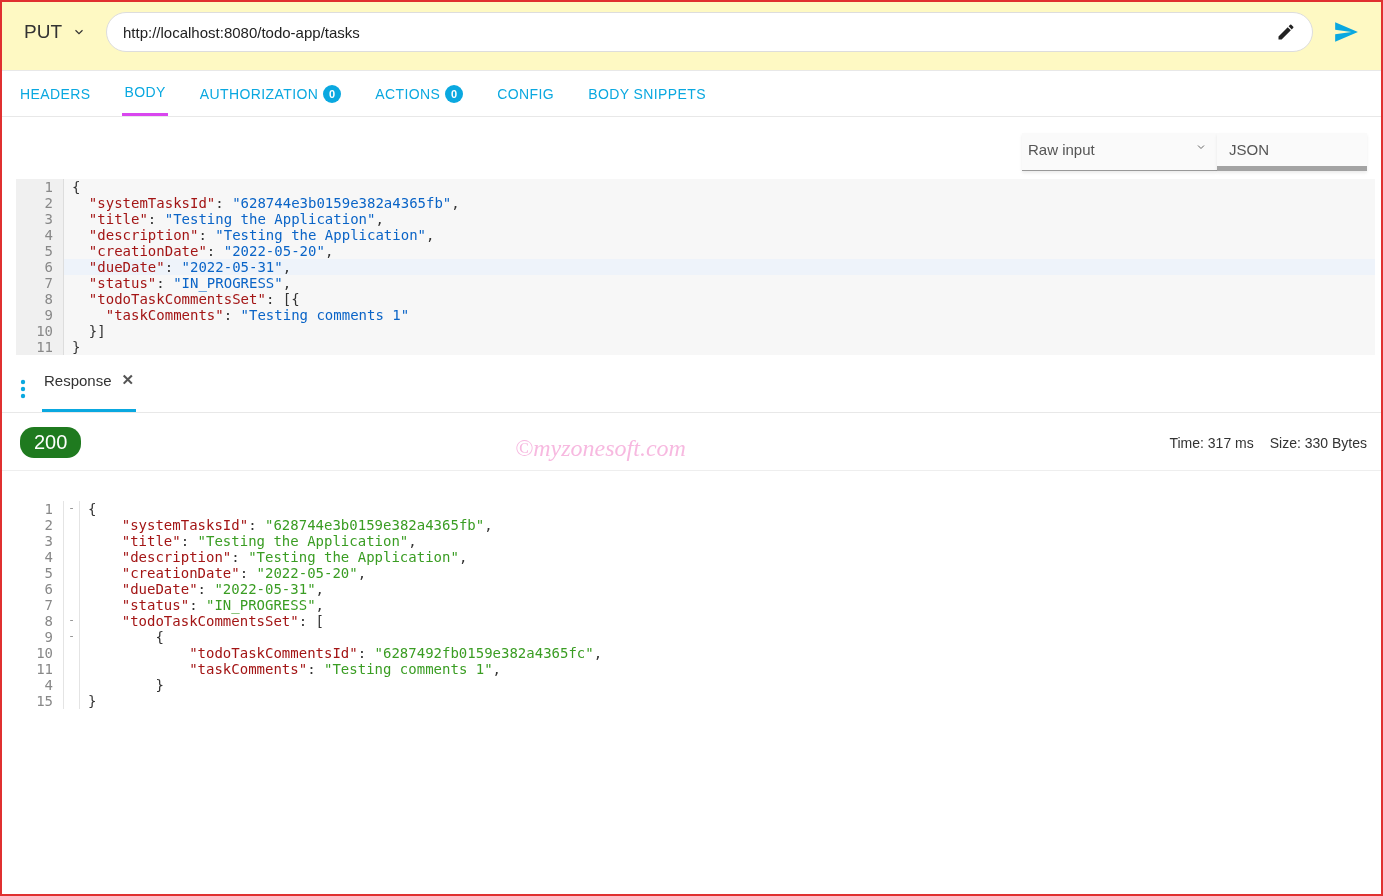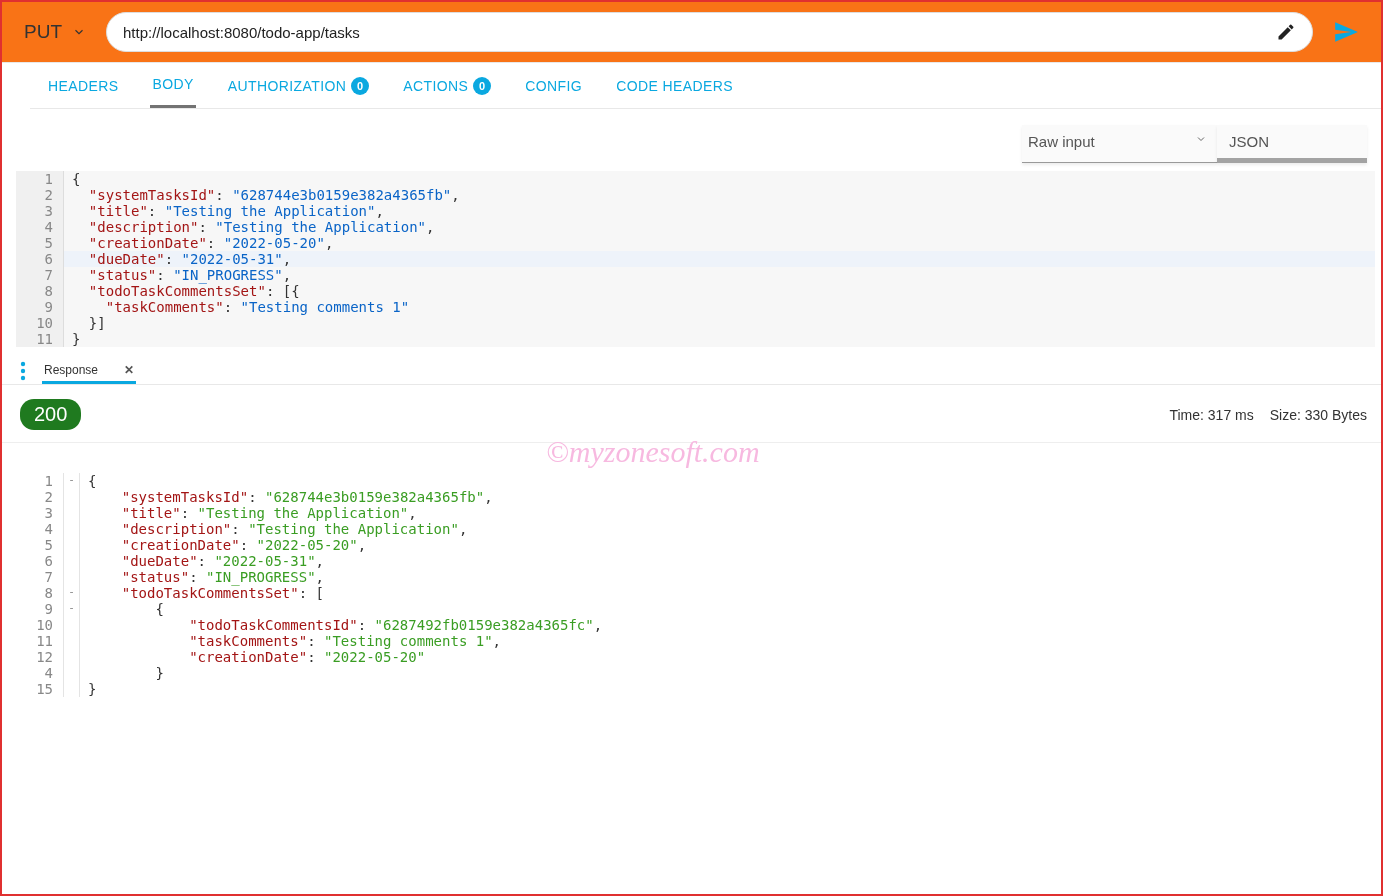"PUT" .topbar { background: #f97316 -> #fef9c3; padding: 10px 14px 10px 14px -> 10px 14px 18px 14px }
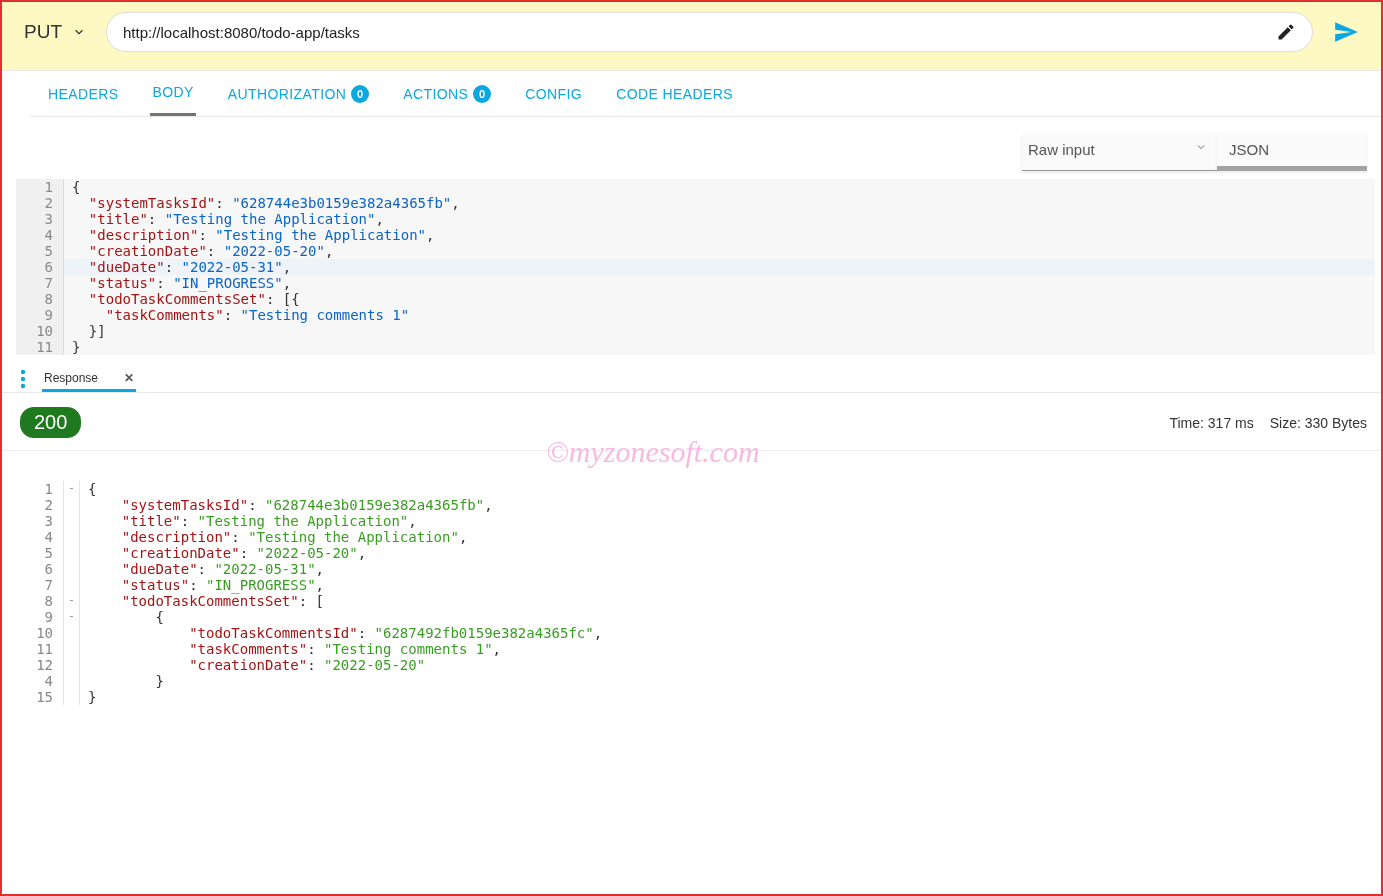"HEADERS" .tabs { margin-left: 28px -> none }
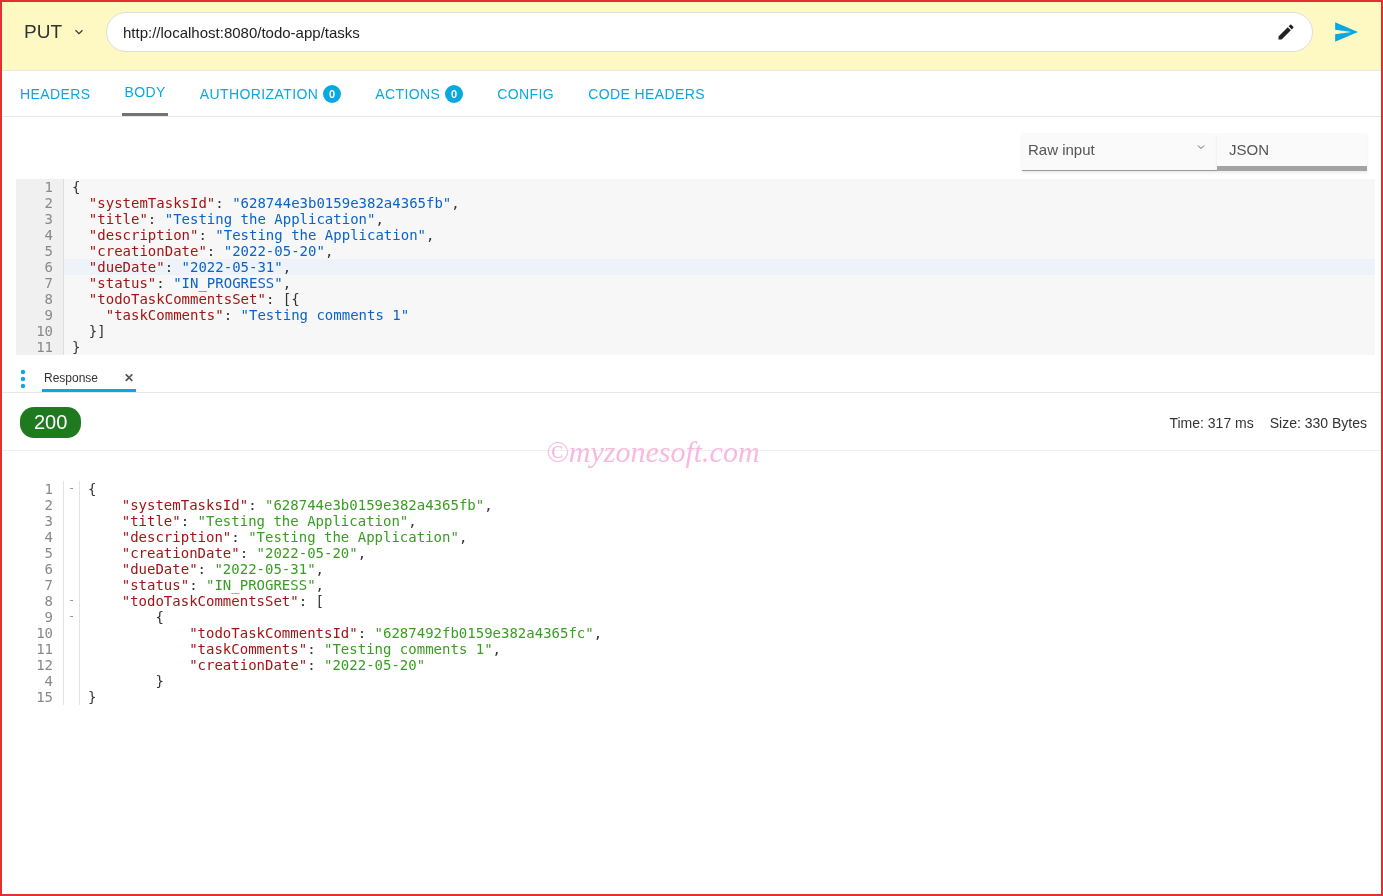"BODY" .tab.active { border-bottom: 3px solid #737373 -> 3px solid #d946ef }
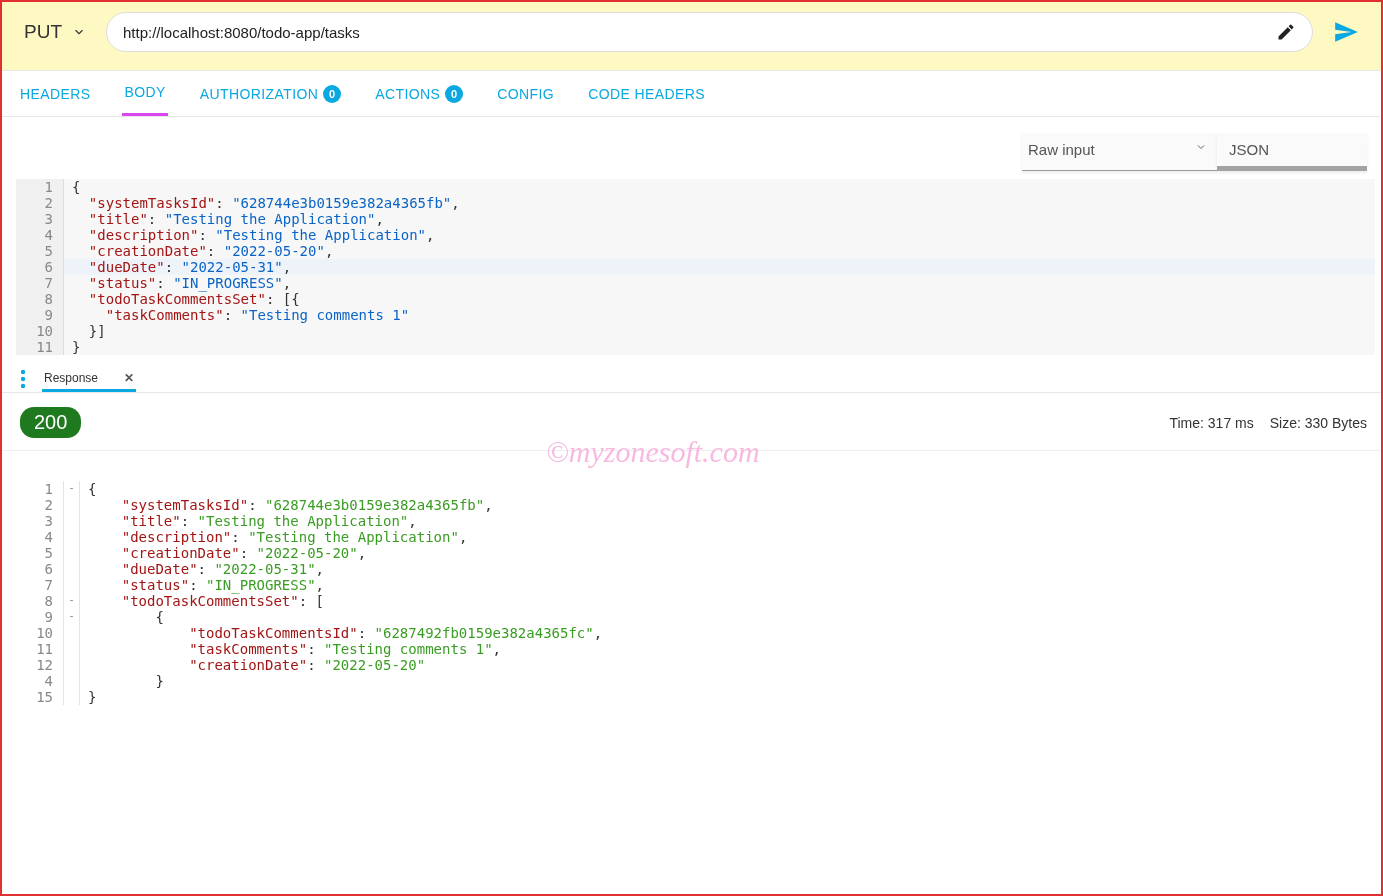"CODE HEADERS" span { text: CODE HEADERS -> BODY SNIPPETS }
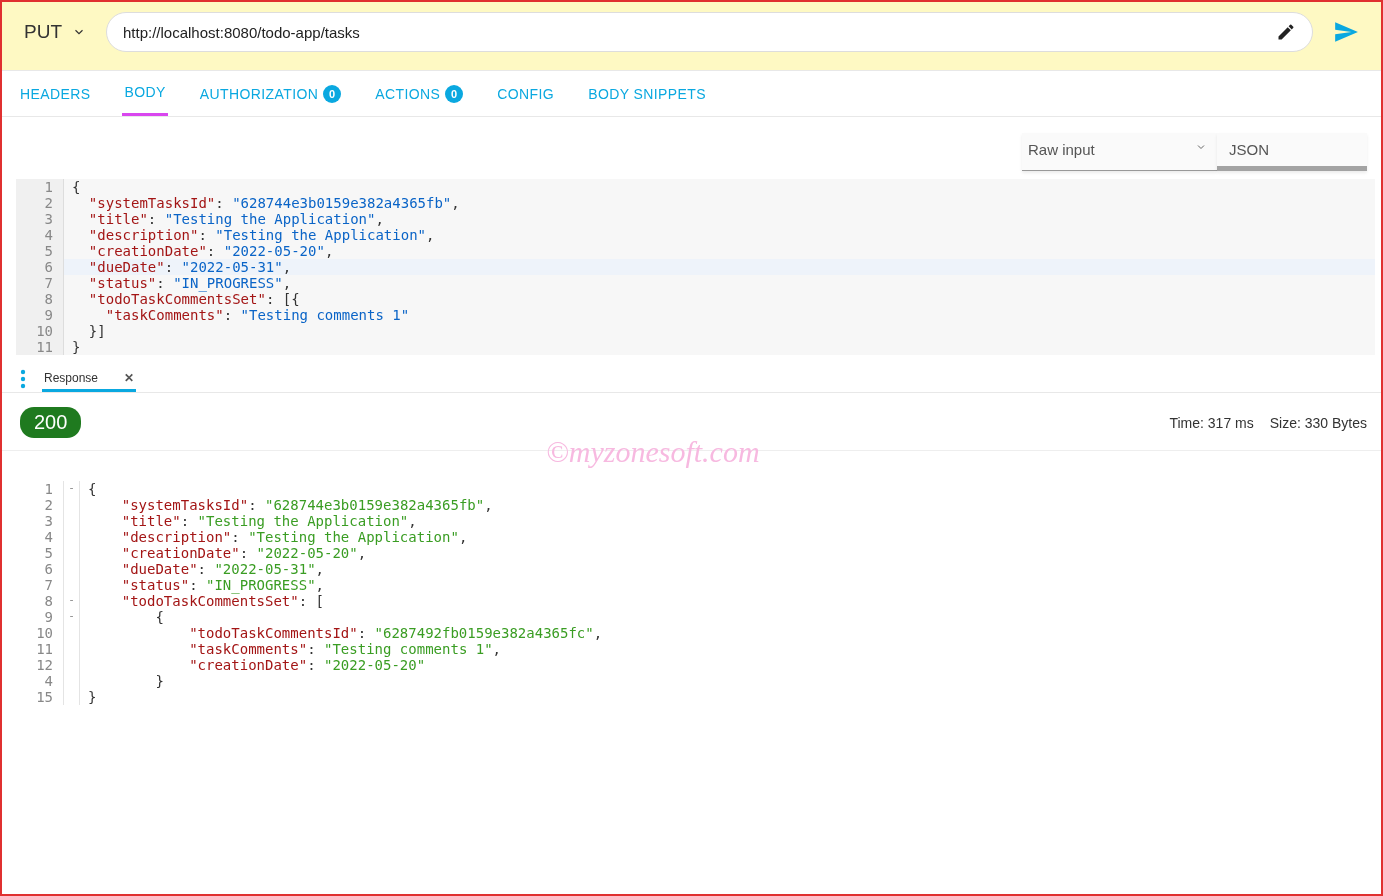"Response" .resp-tab { font-size: 12px -> 15px; gap: 26px -> 10px; padding: 6px 2px 4px 2px -> 6px 2px 20px 2px }
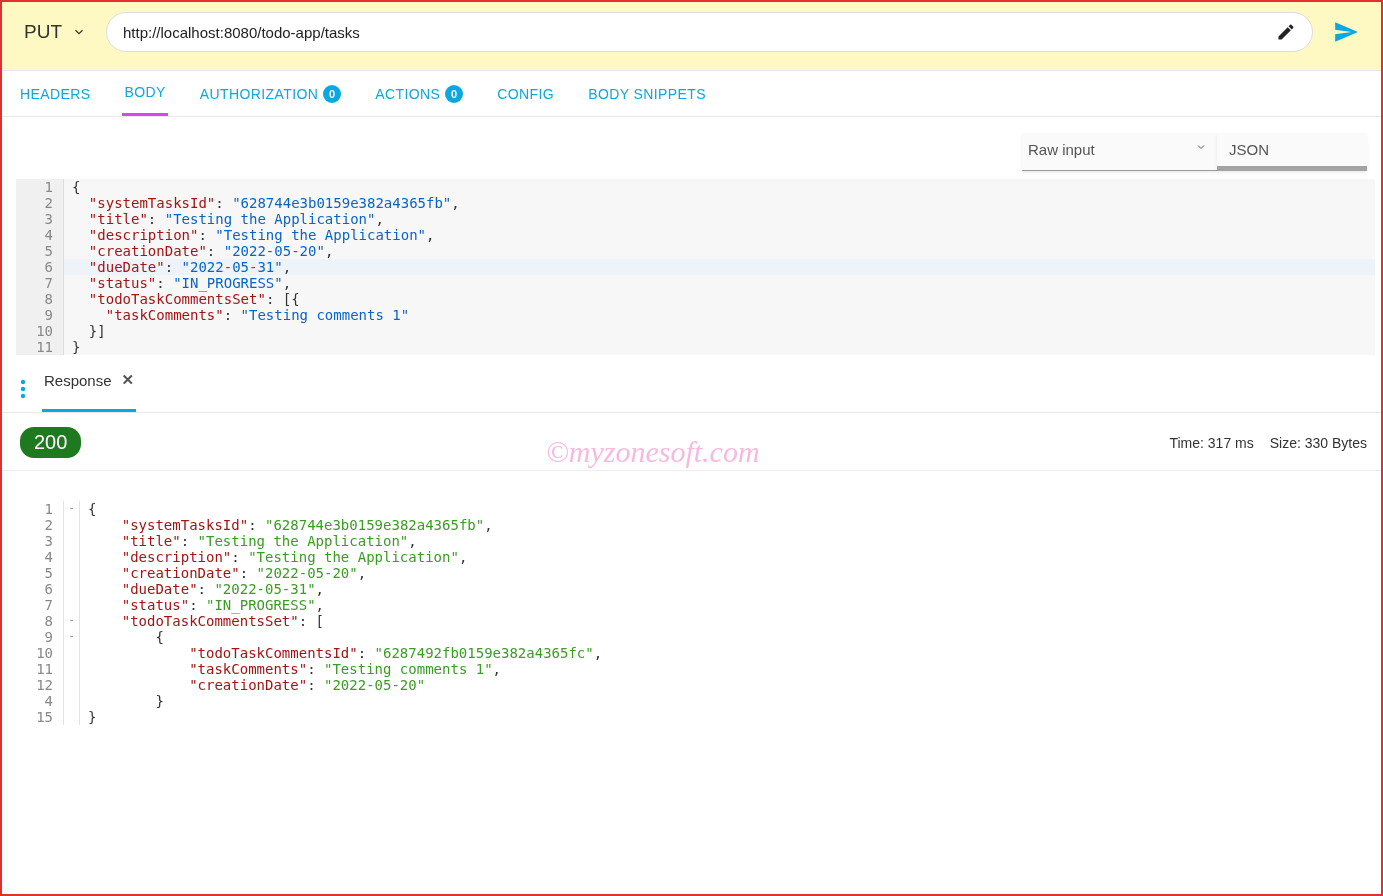"©myzonesoft.com" .watermark { font-size: 30px -> 24px; left: 546px -> 515px }
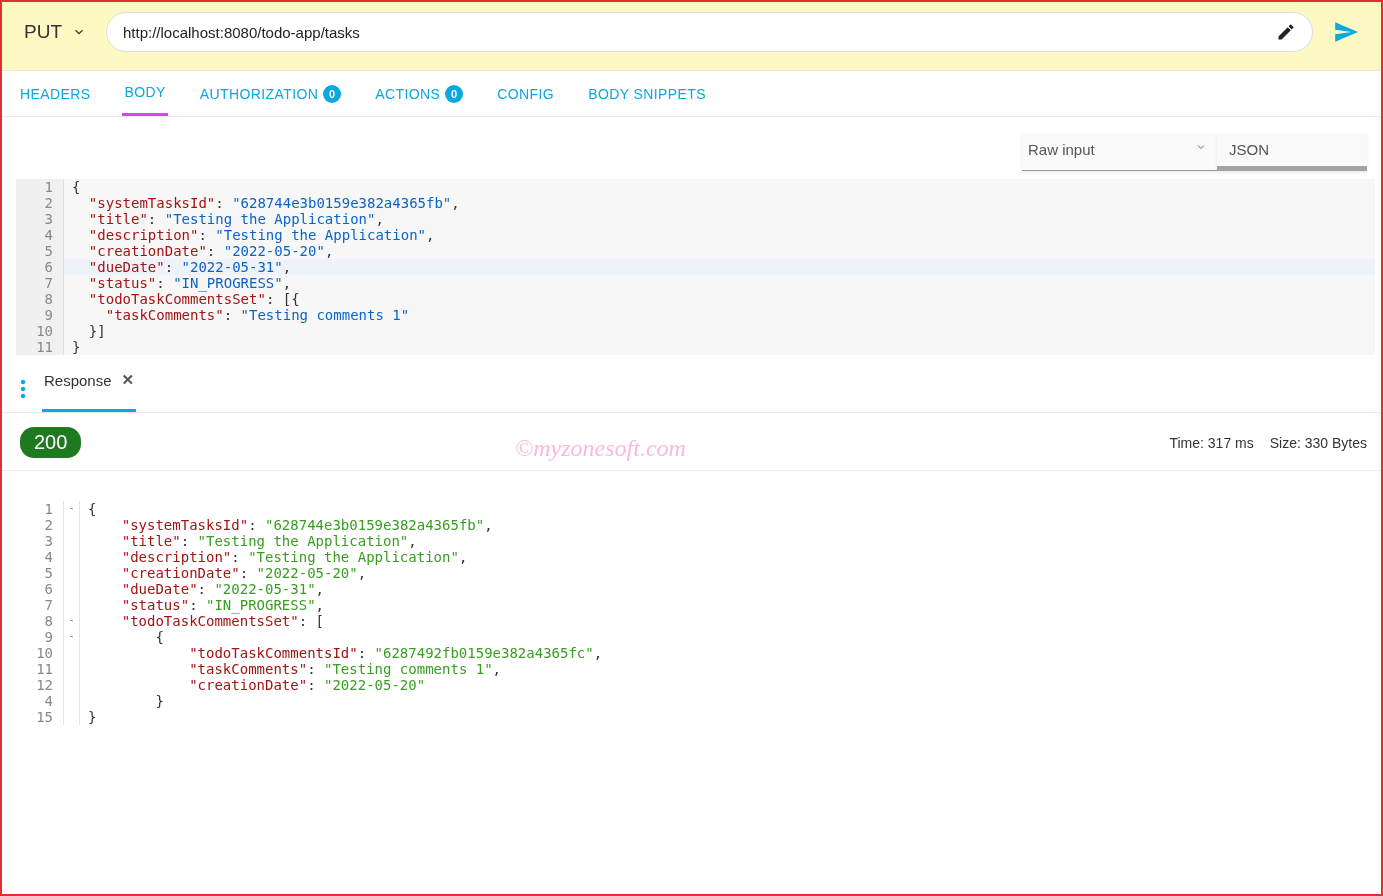"12" div.code-row { html: <div> <div>12</div> <div></div> <div><span> "creationDate"</span><span>: </span><span>"2022-05-20"</span></div> </div> -> none }
